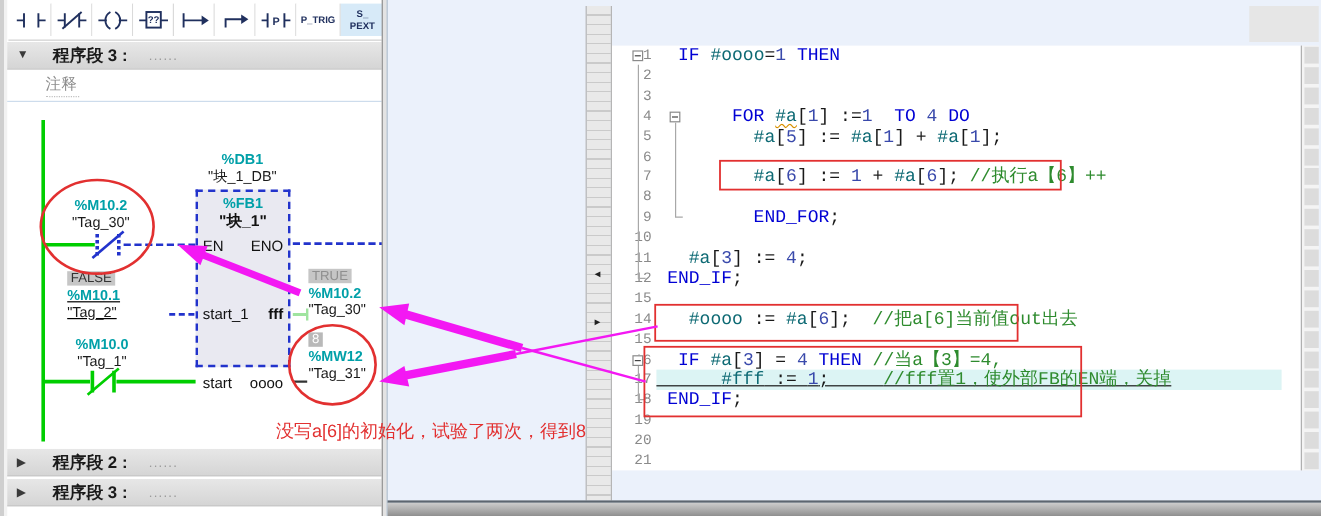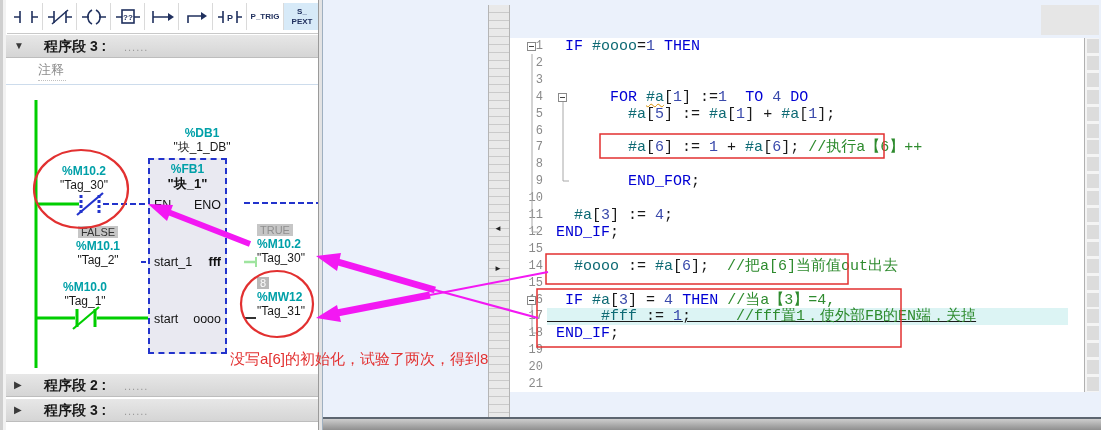"%FB1" #fb-block { height: 196px -> 148px; left: 148px -> 163px }
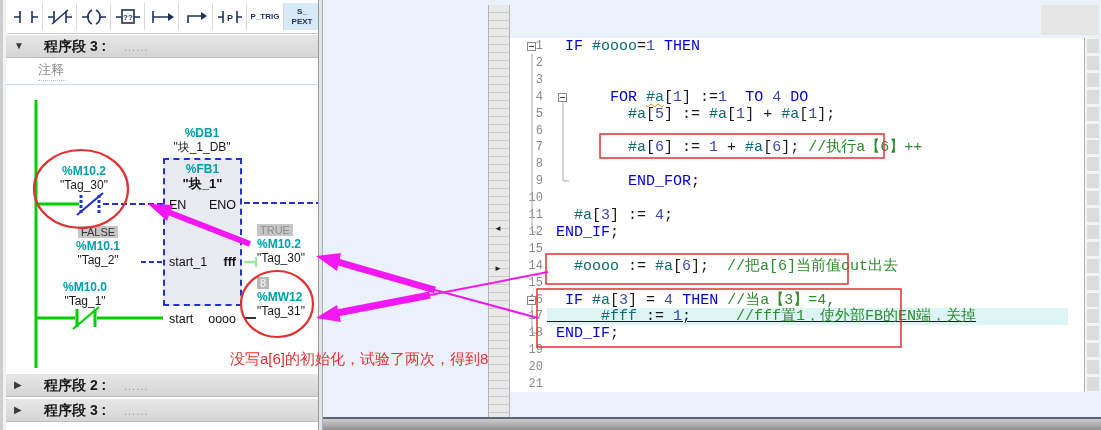"FALSE" div.operand { text-align: center -> left; text-decoration: none -> underline }
